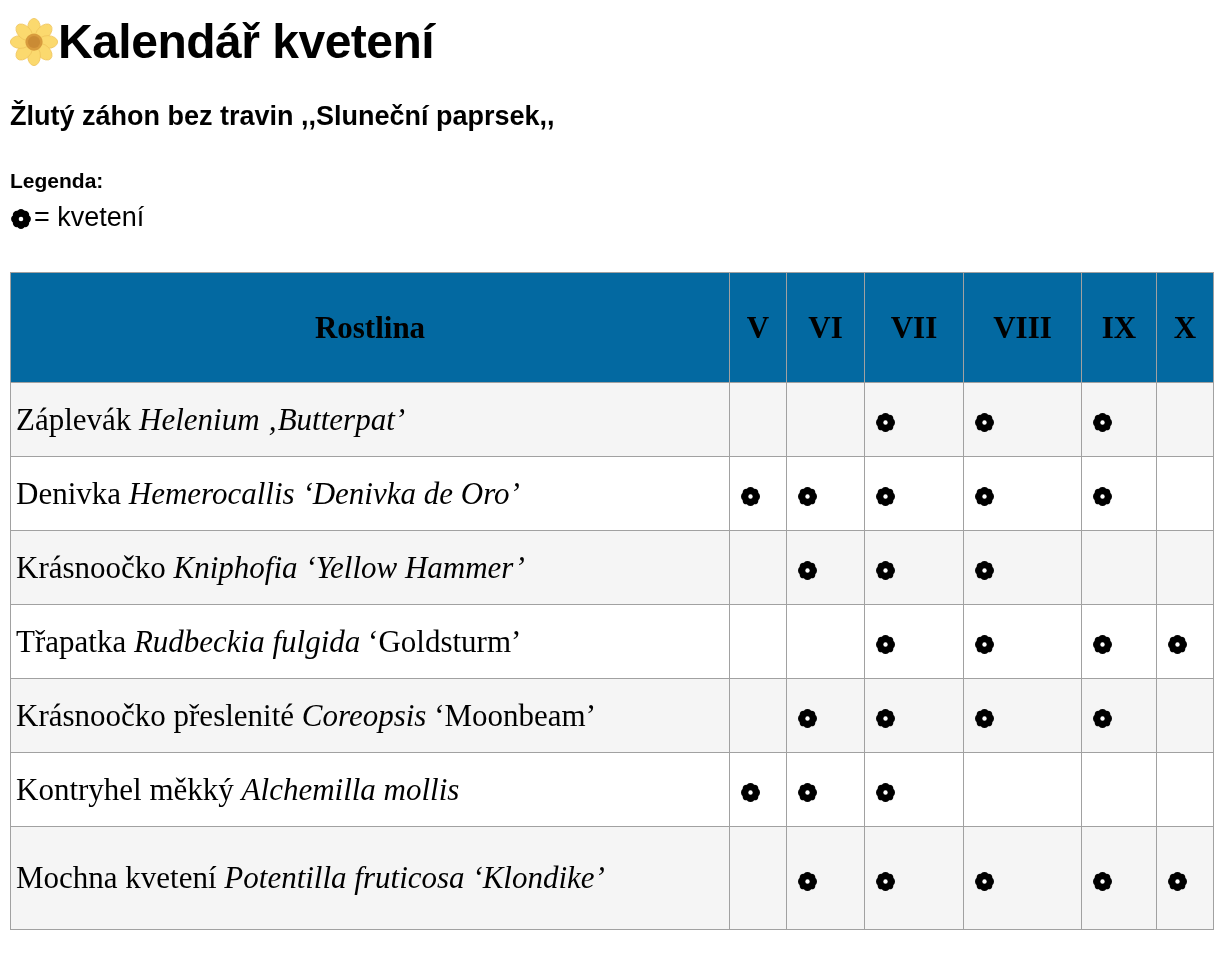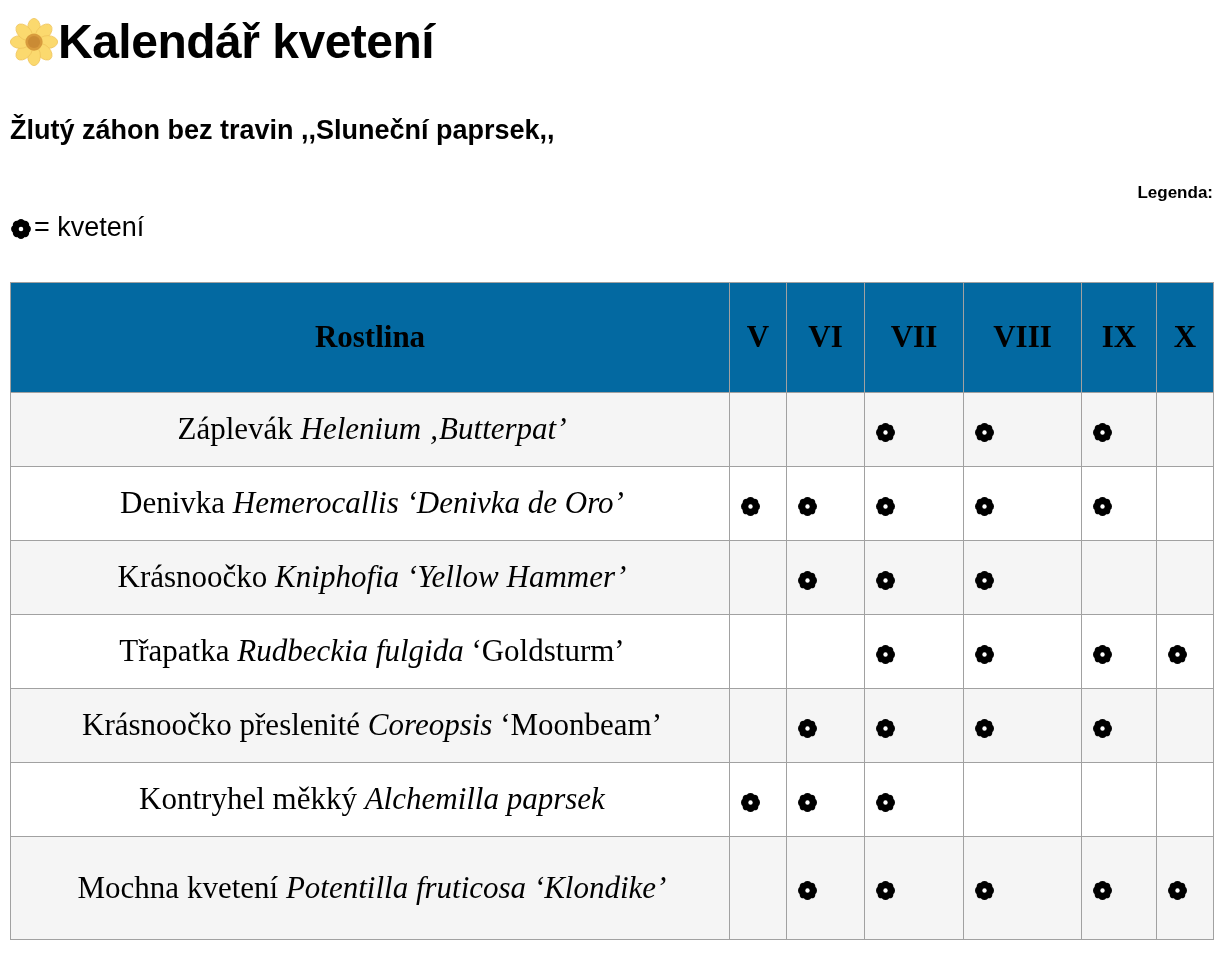"Žlutý záhon bez travin ,,Sluneční" .subtitle { margin: 46px 0 0 0 -> 32px 0 0 0 }
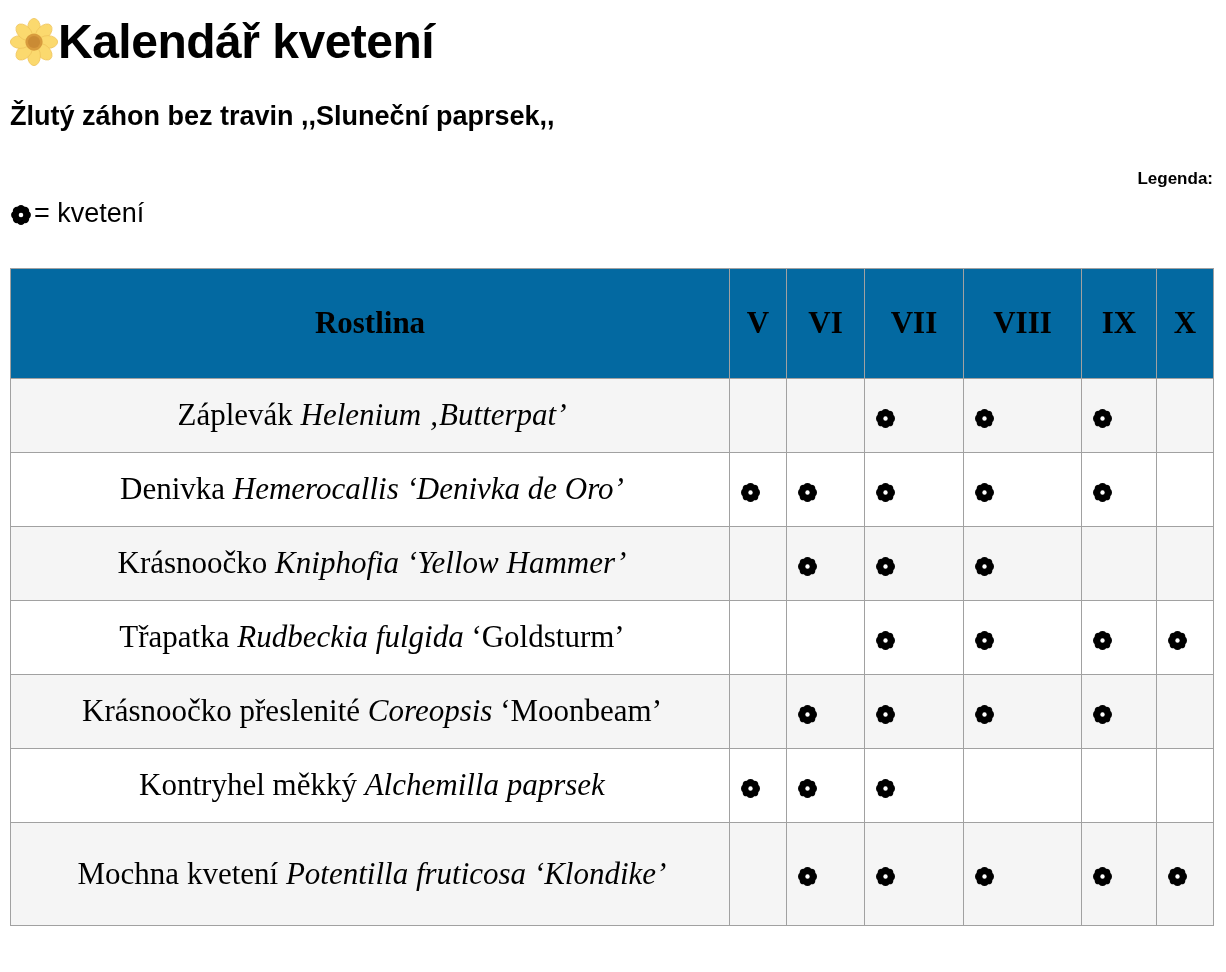"Legenda:" .legend-heading { font-size: 17px -> 21px; text-align: right -> none }
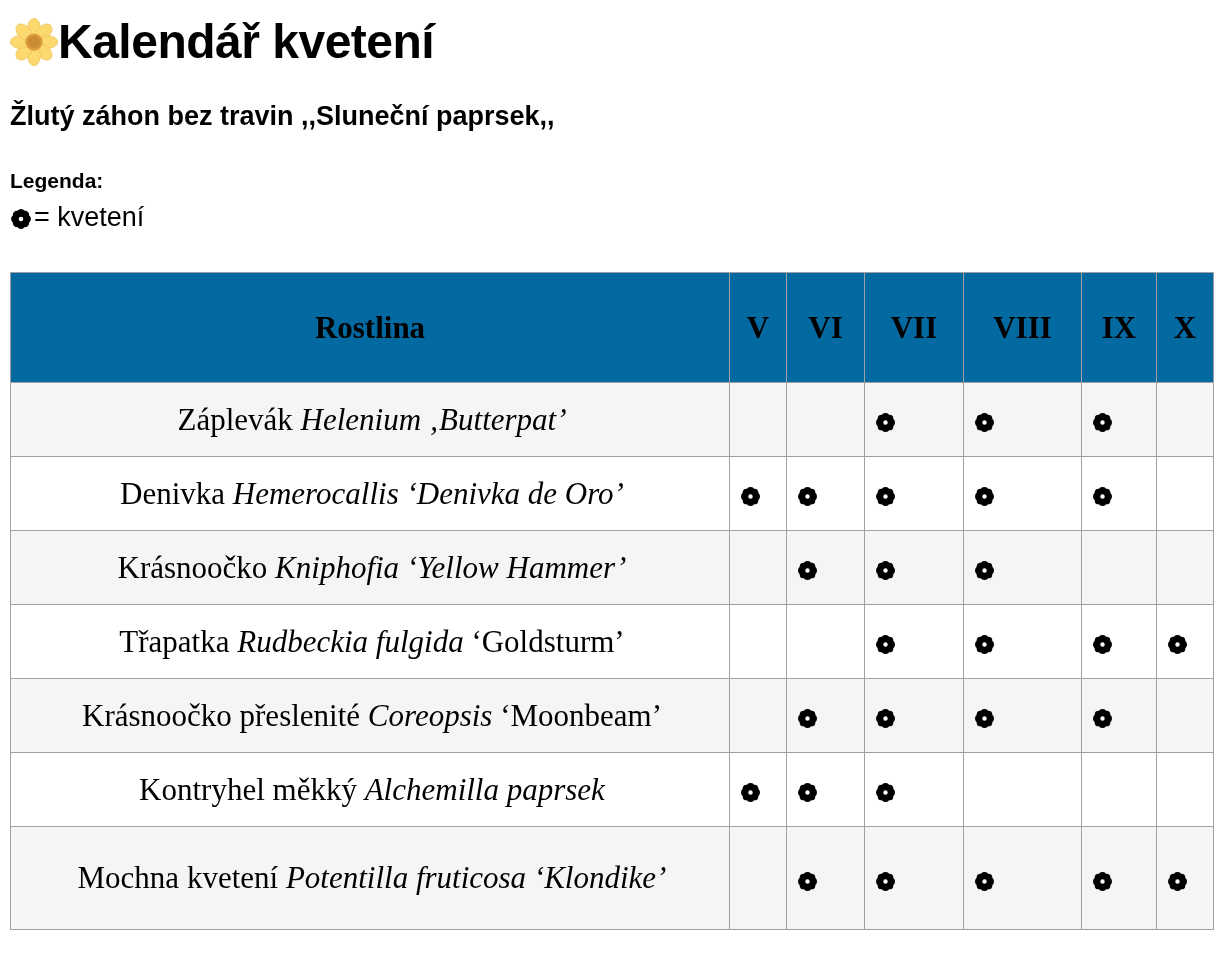"Záplevák Helenium ‚Butterpat’" td.plant-cell { text-align: center -> left }
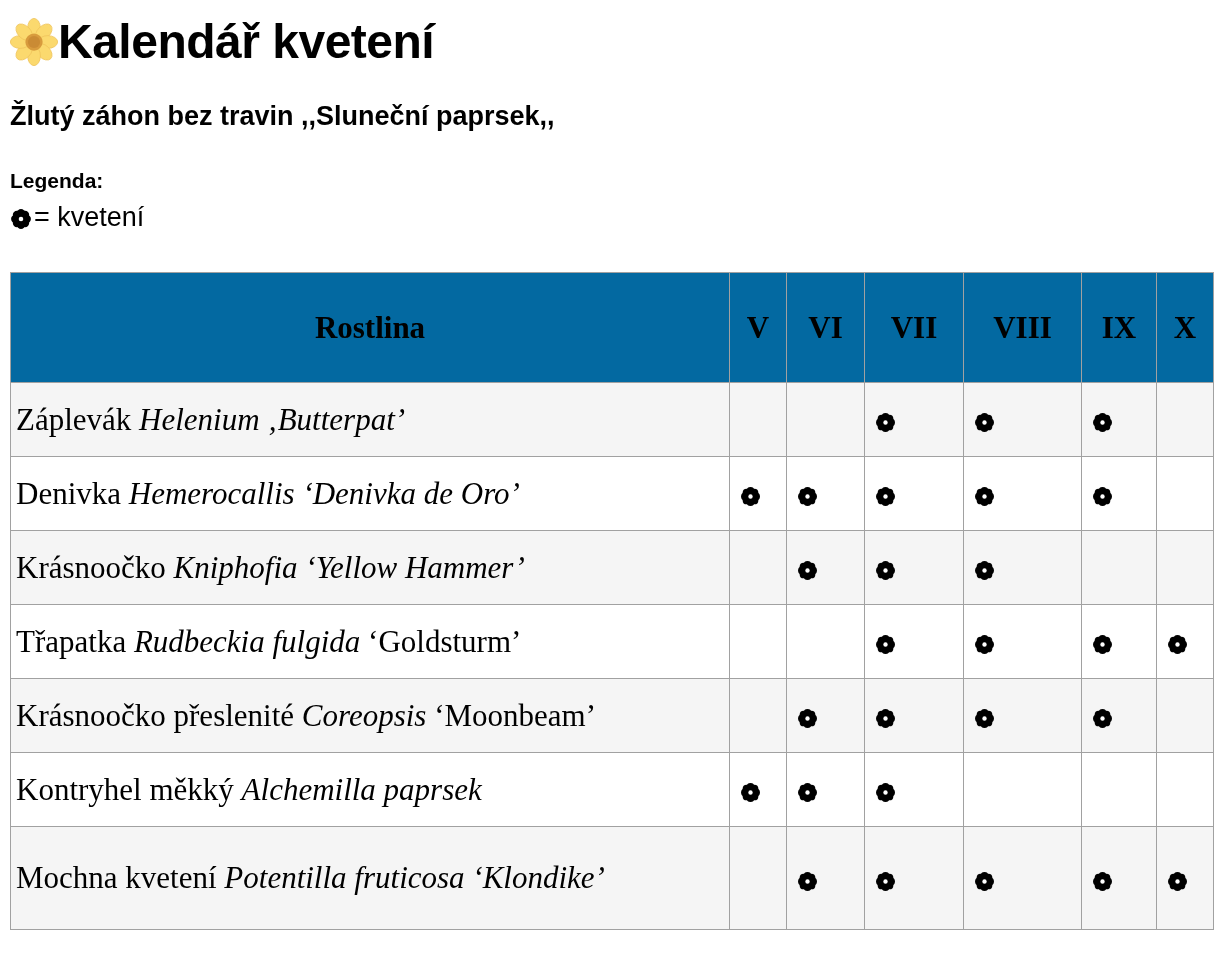"Alchemilla paprsek" span.italic { text: paprsek -> mollis }
